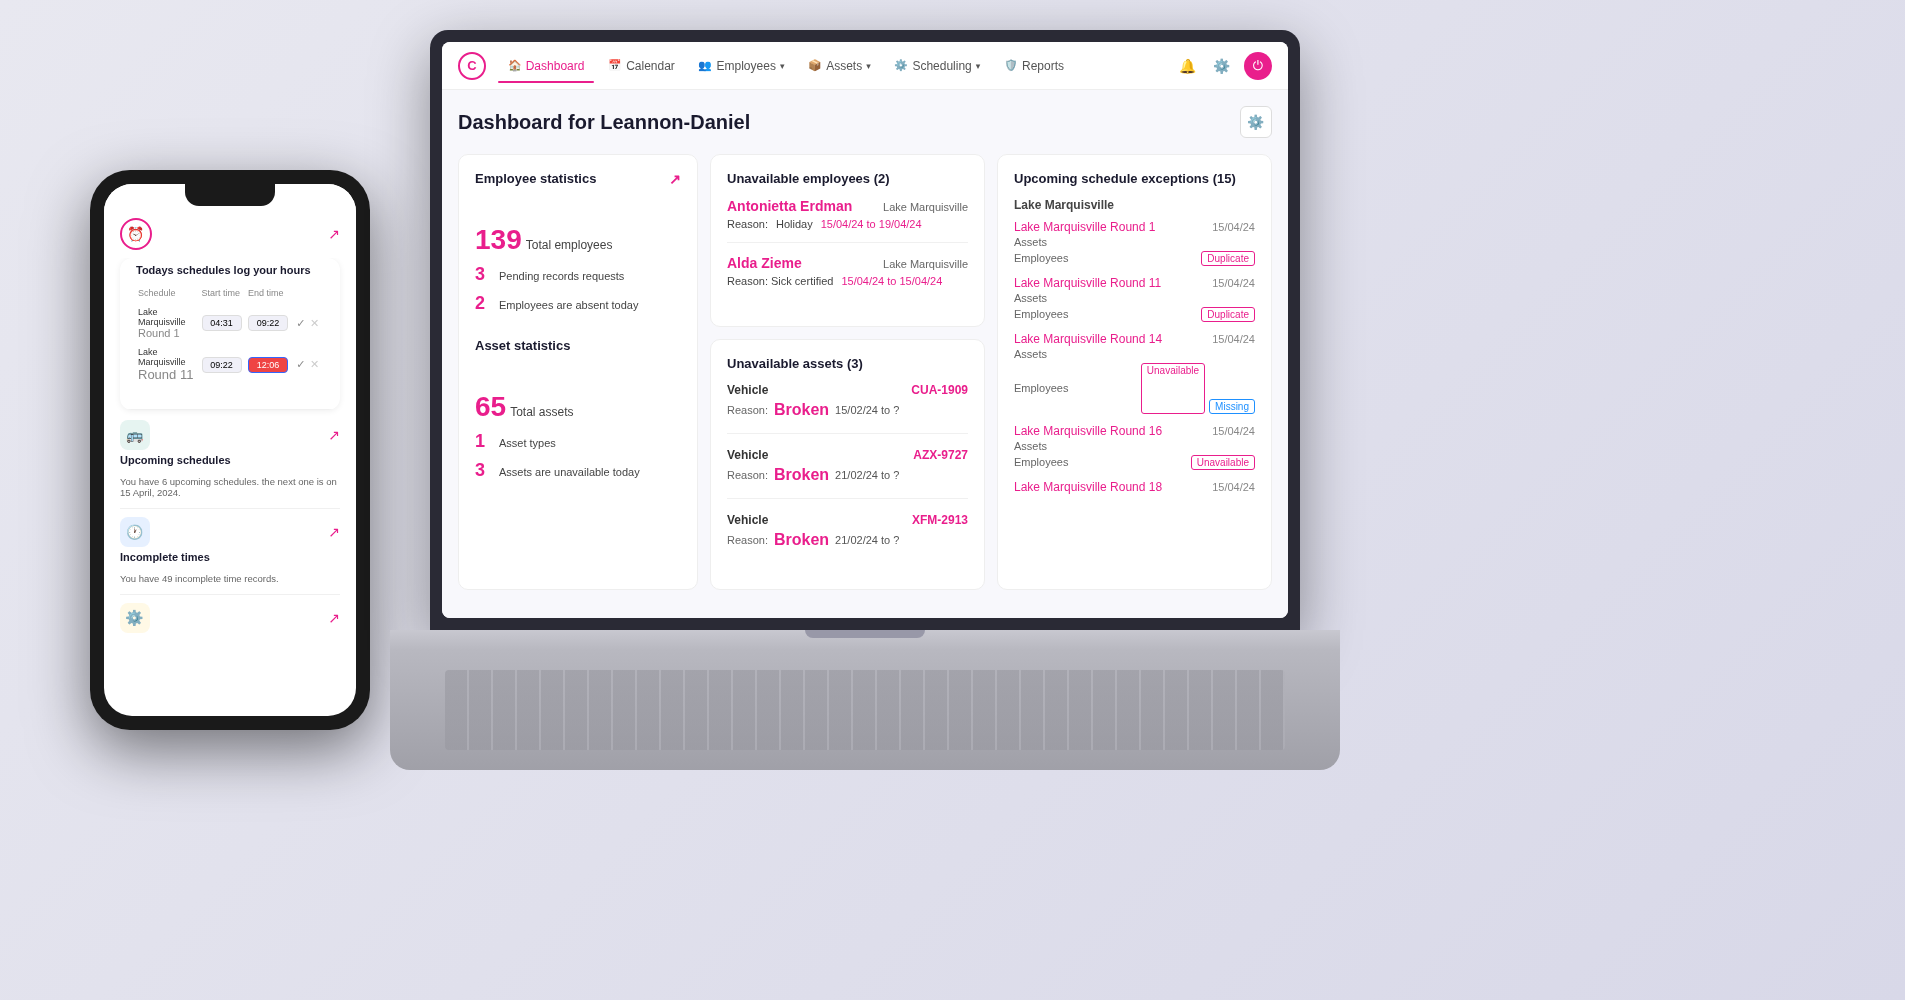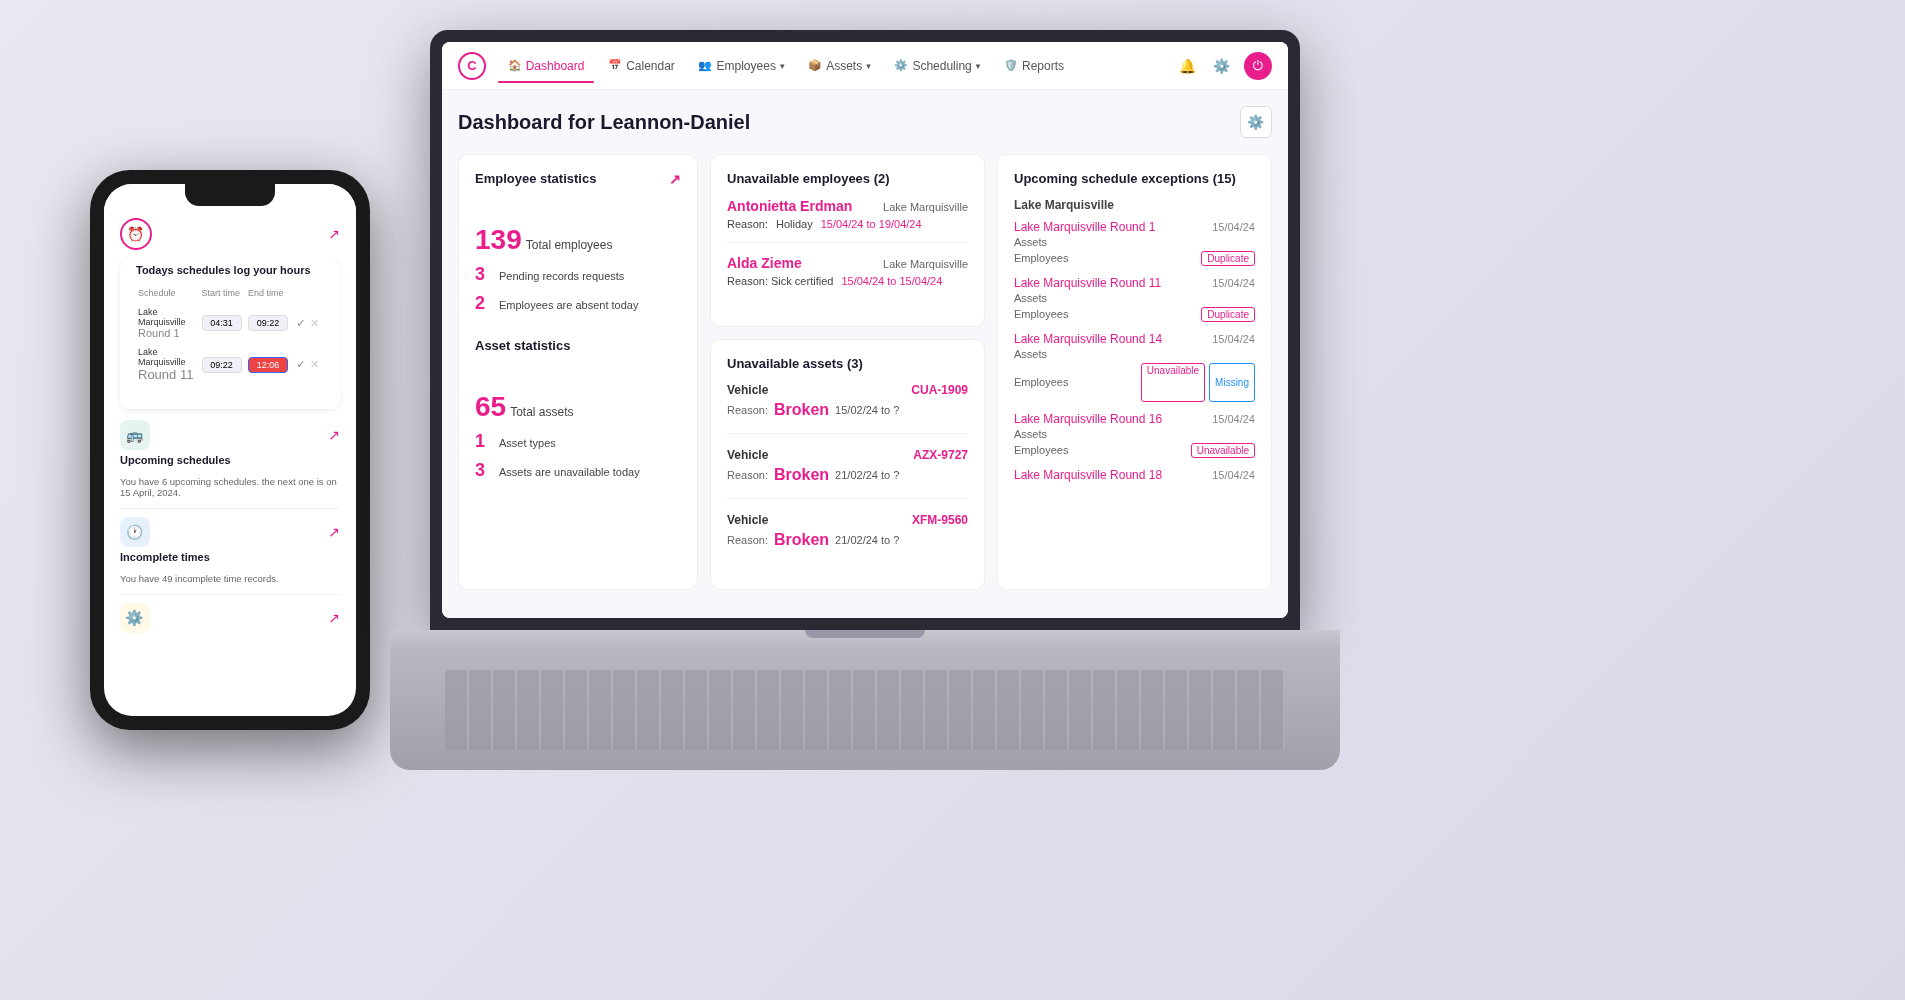"Missing" .tag-missing { margin-top: none -> 36px; padding: 13px 5px -> 1px 5px }
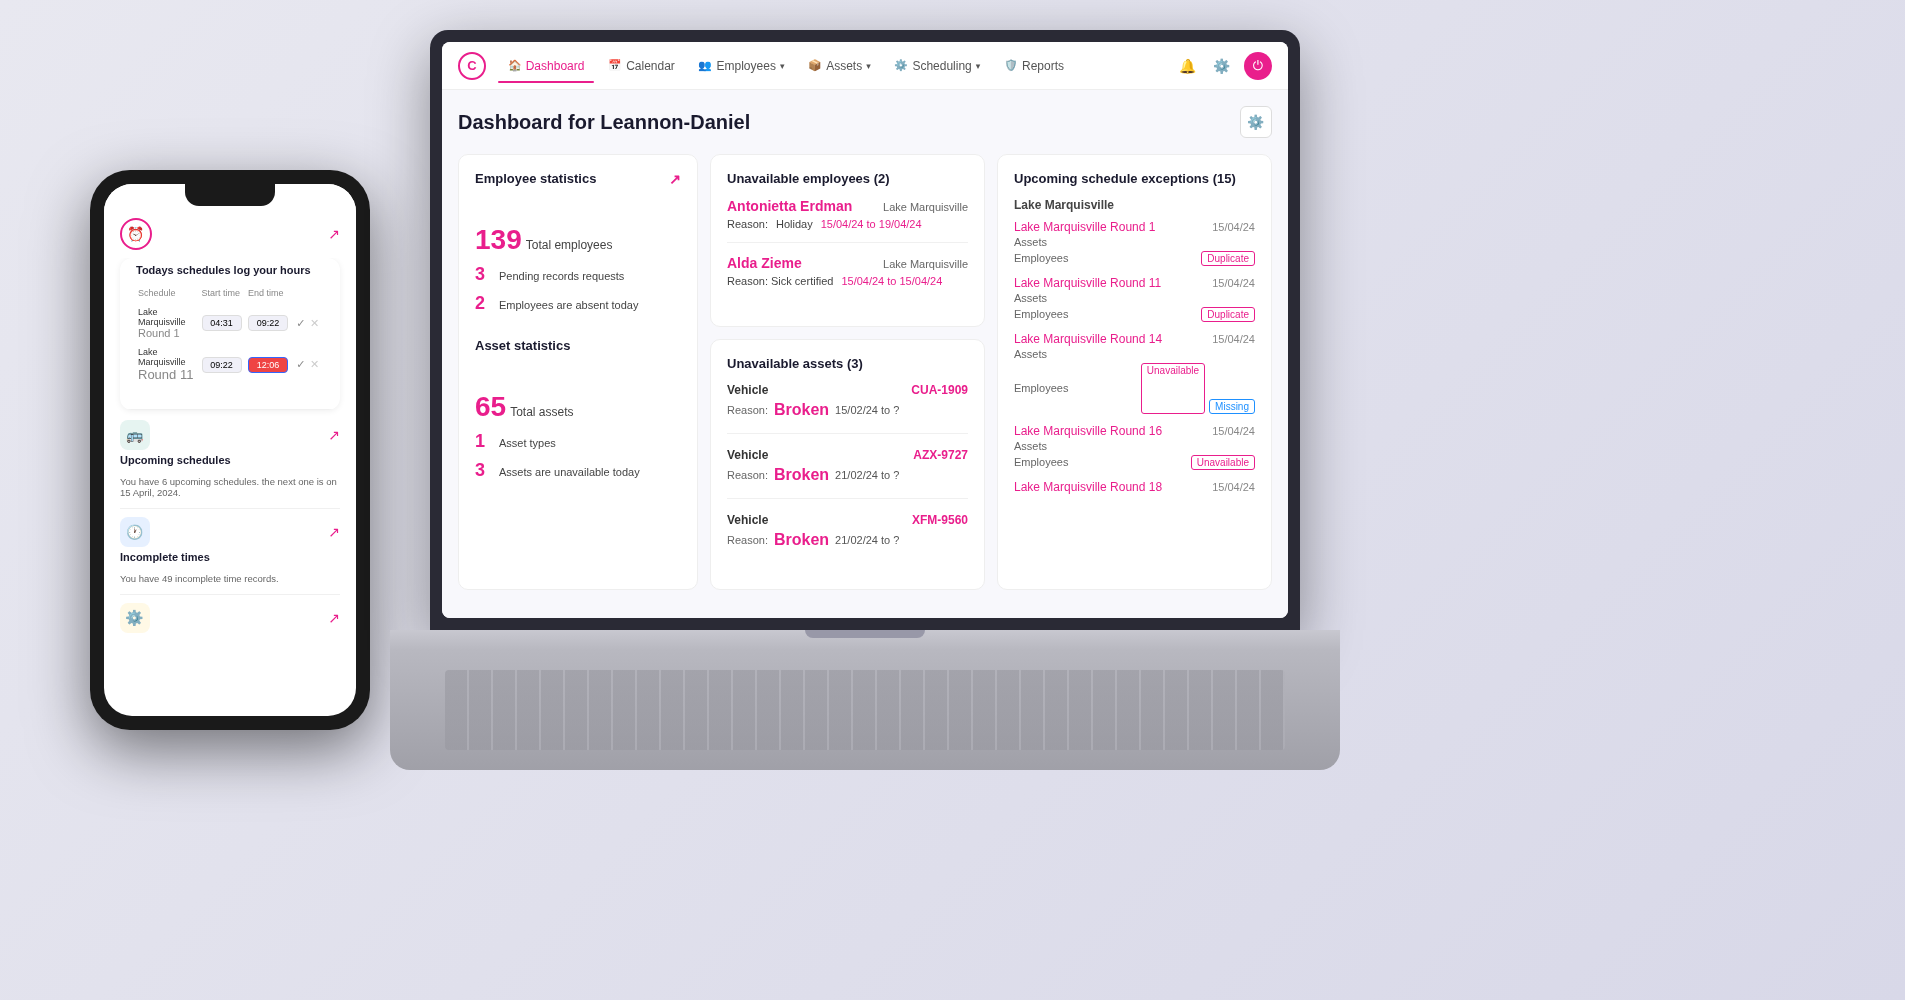"XFM-9560" span.asset-id { text: XFM-9560 -> XFM-2913 }
